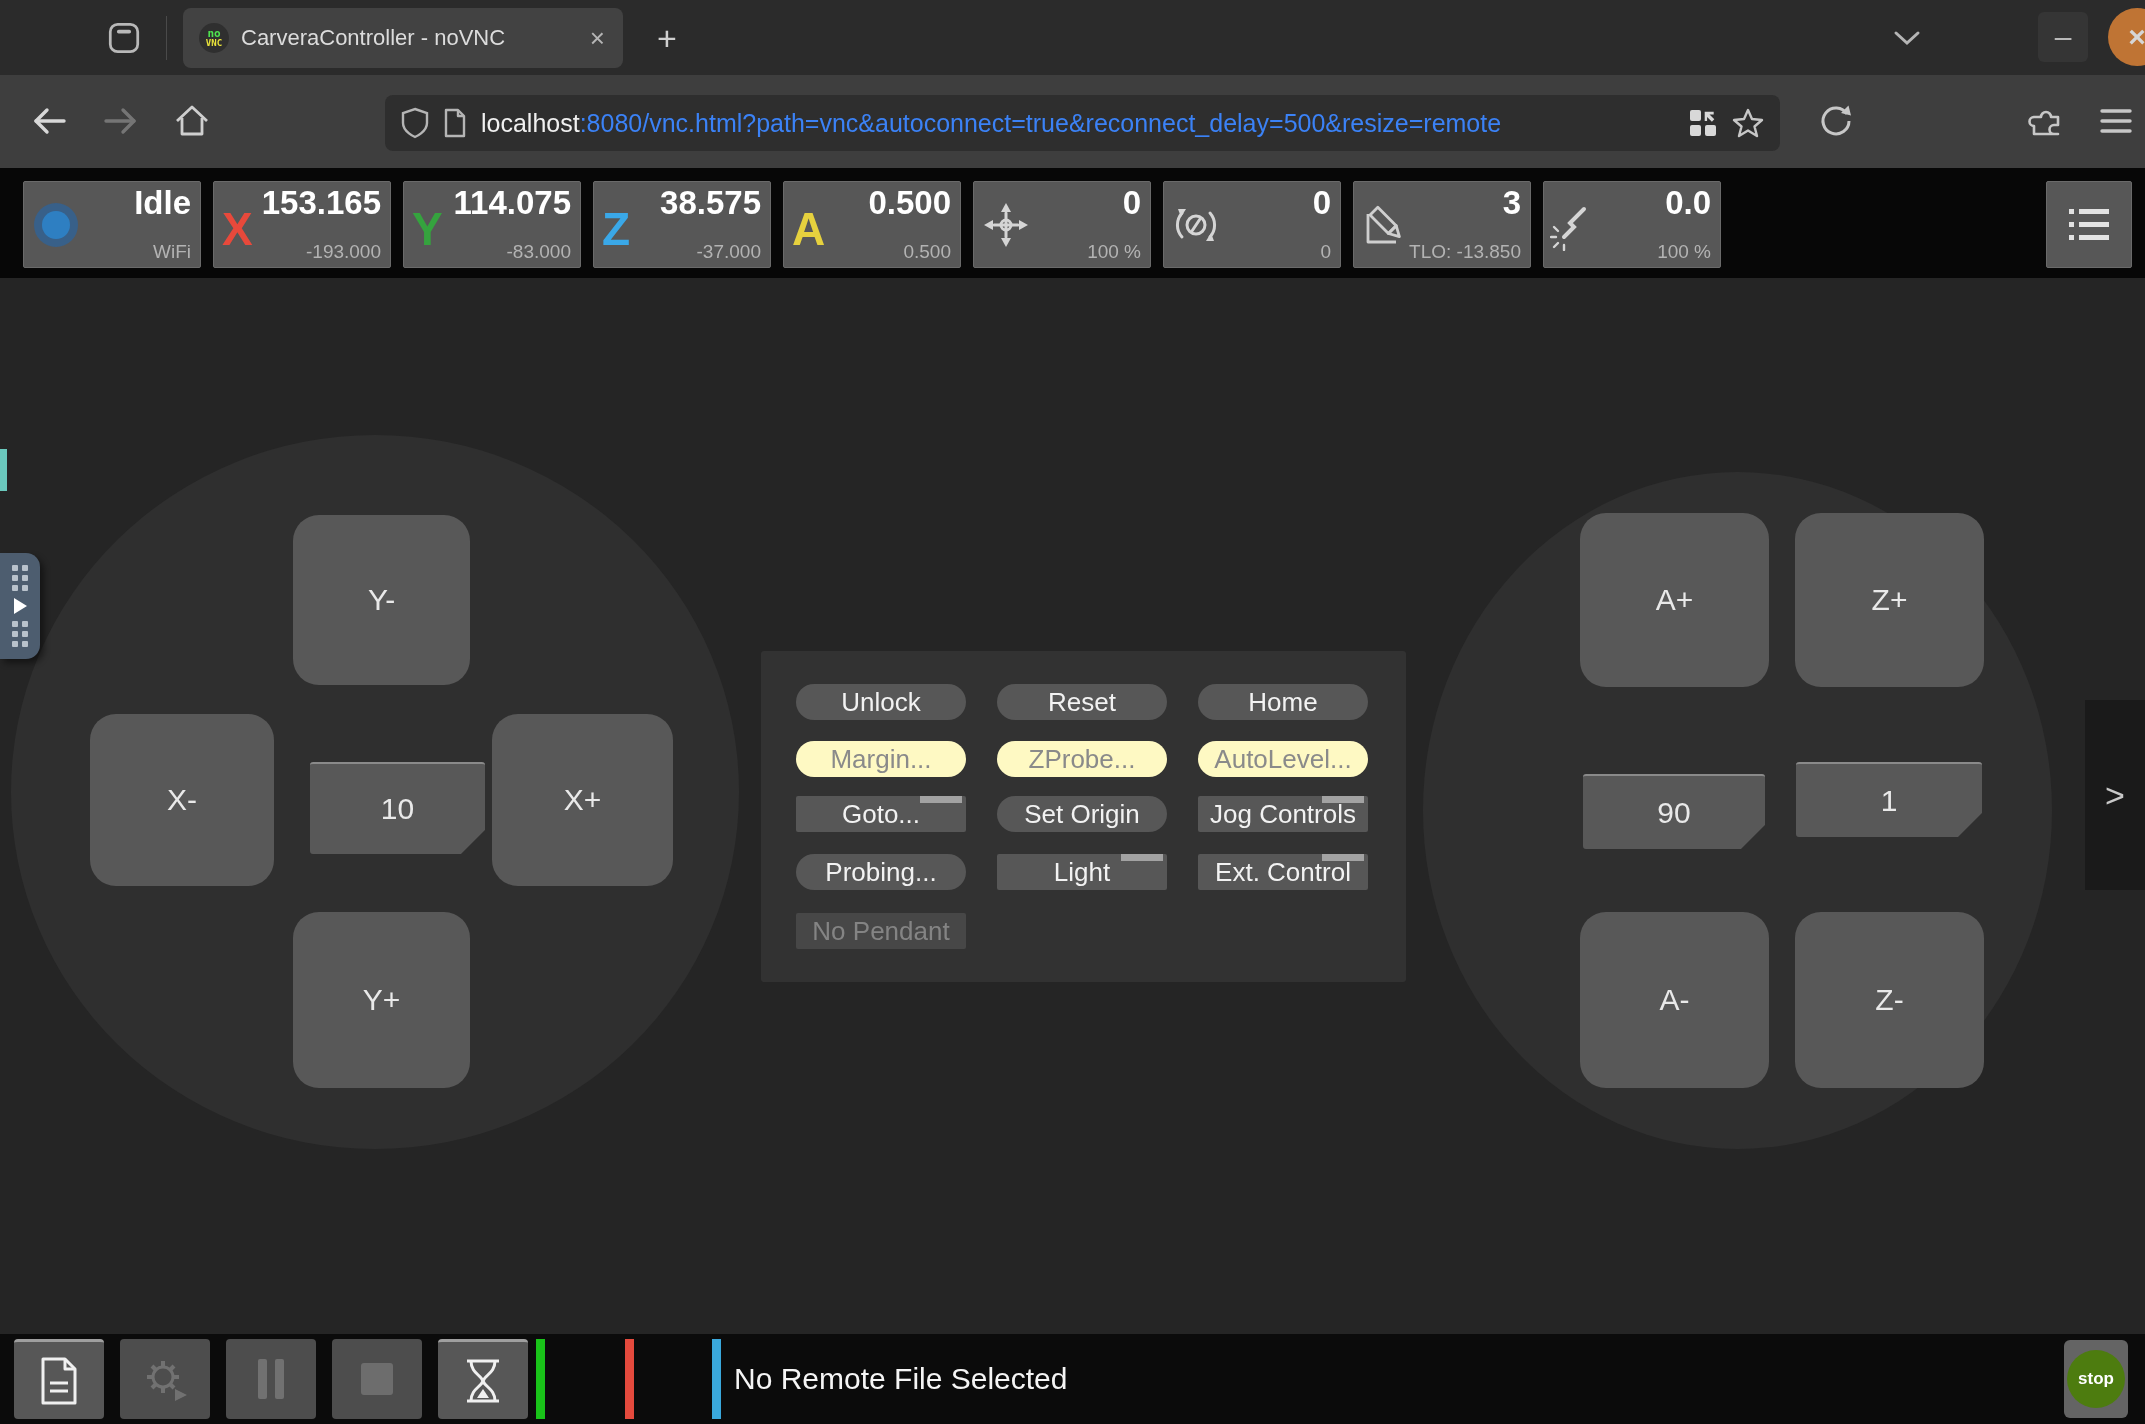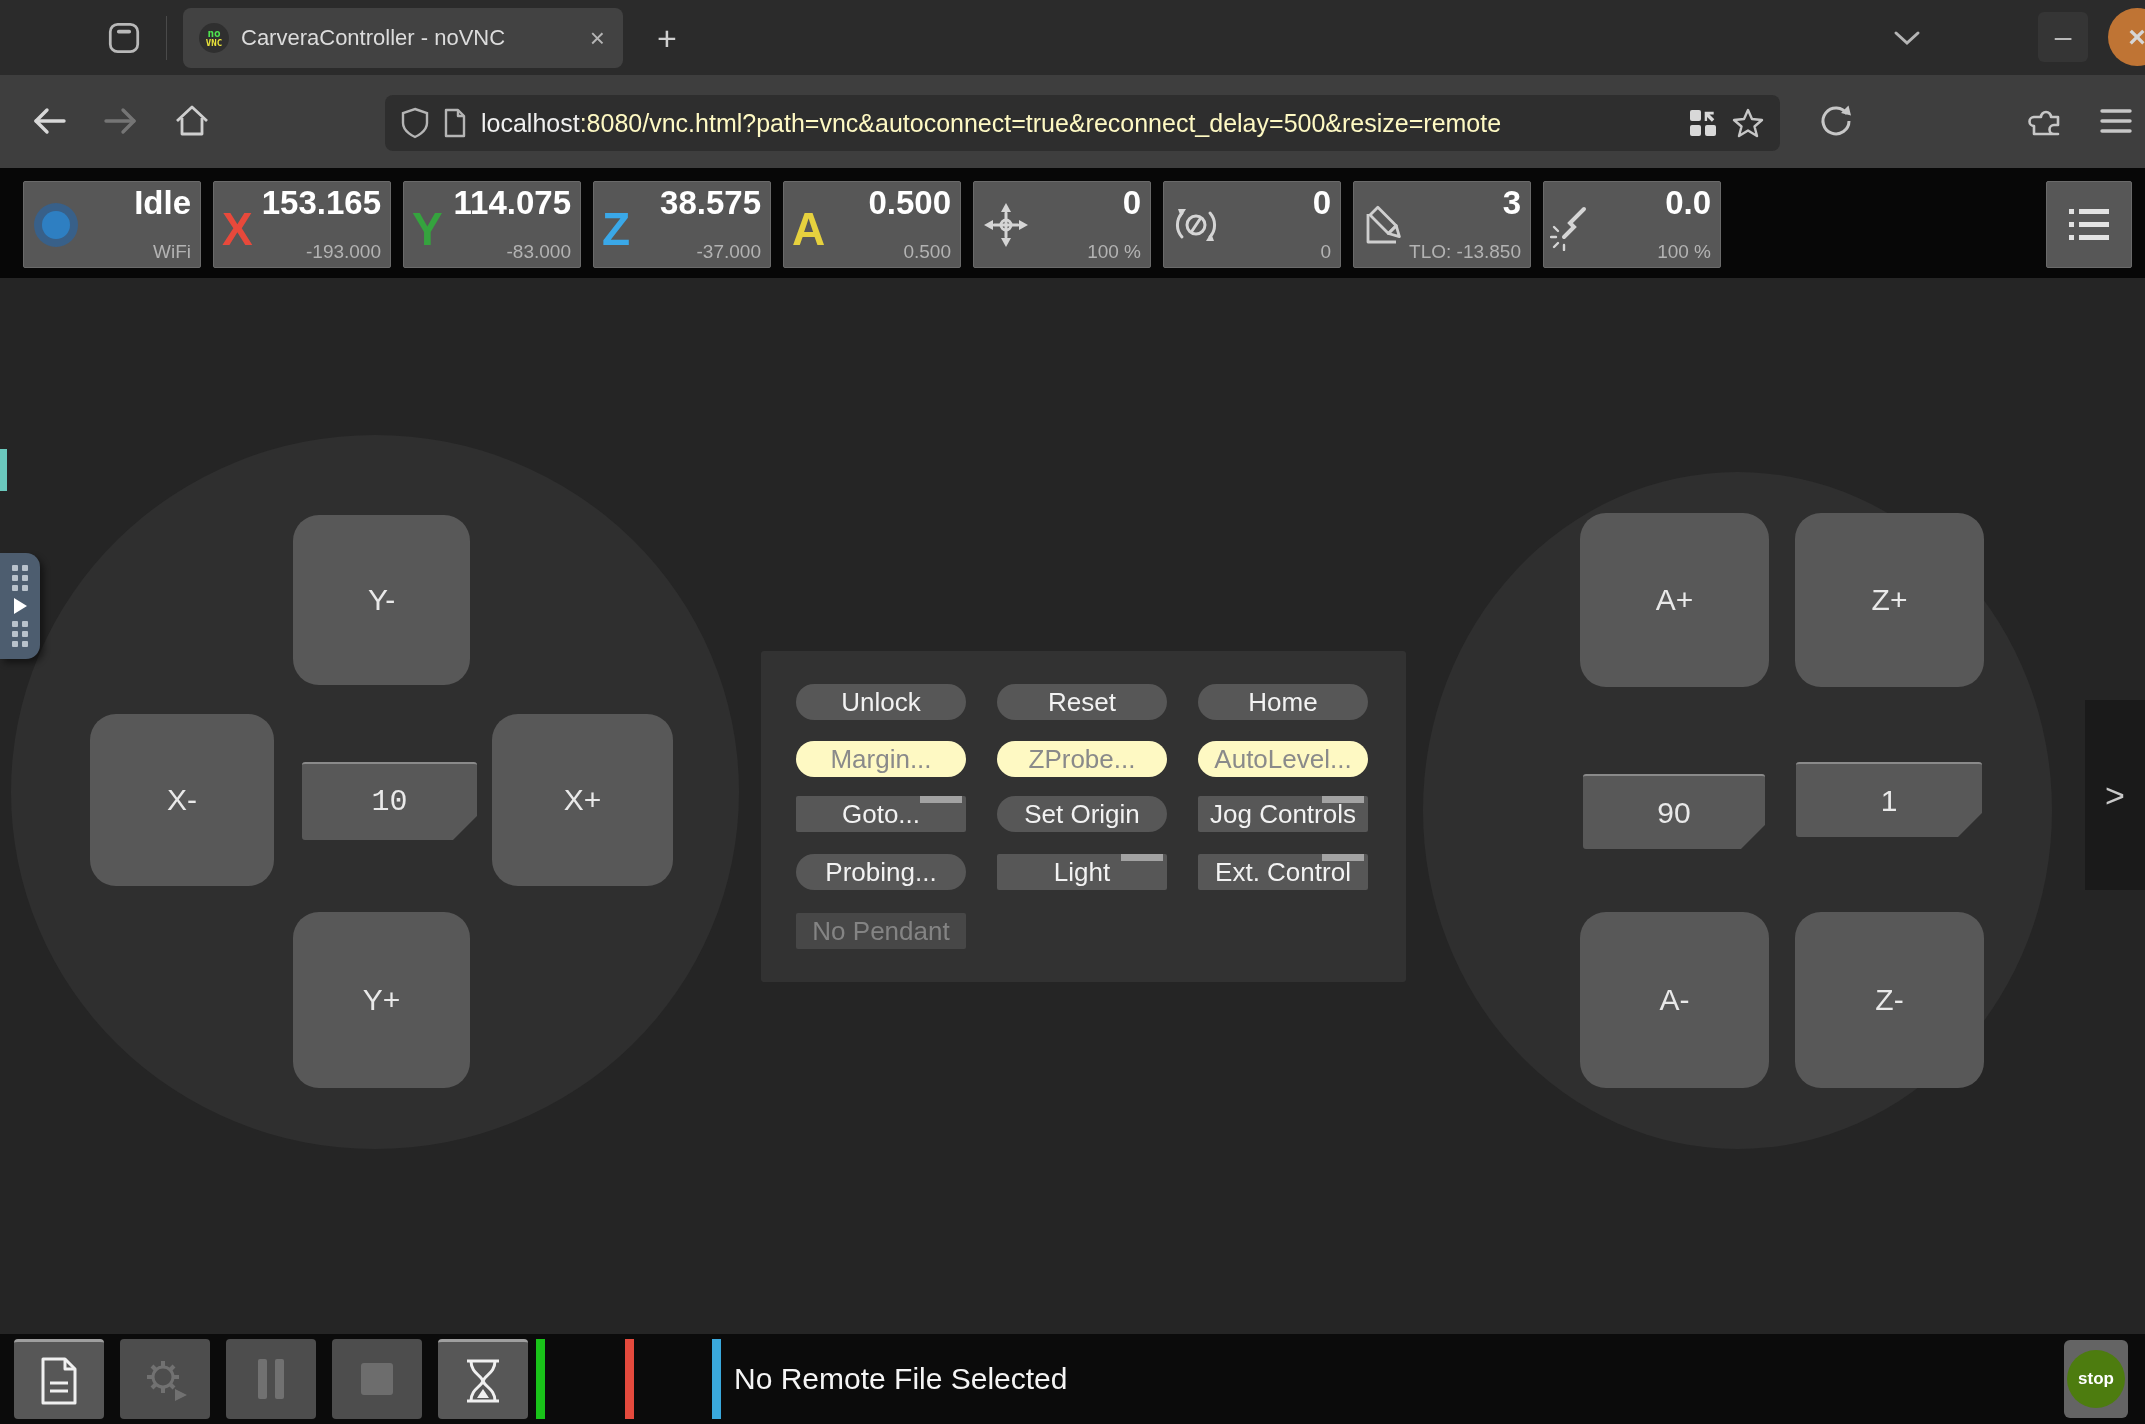":8080/vnc.html?path=vnc&autoconnect=true" .url-rest { color: #fef9c3 -> #3b82f6 }
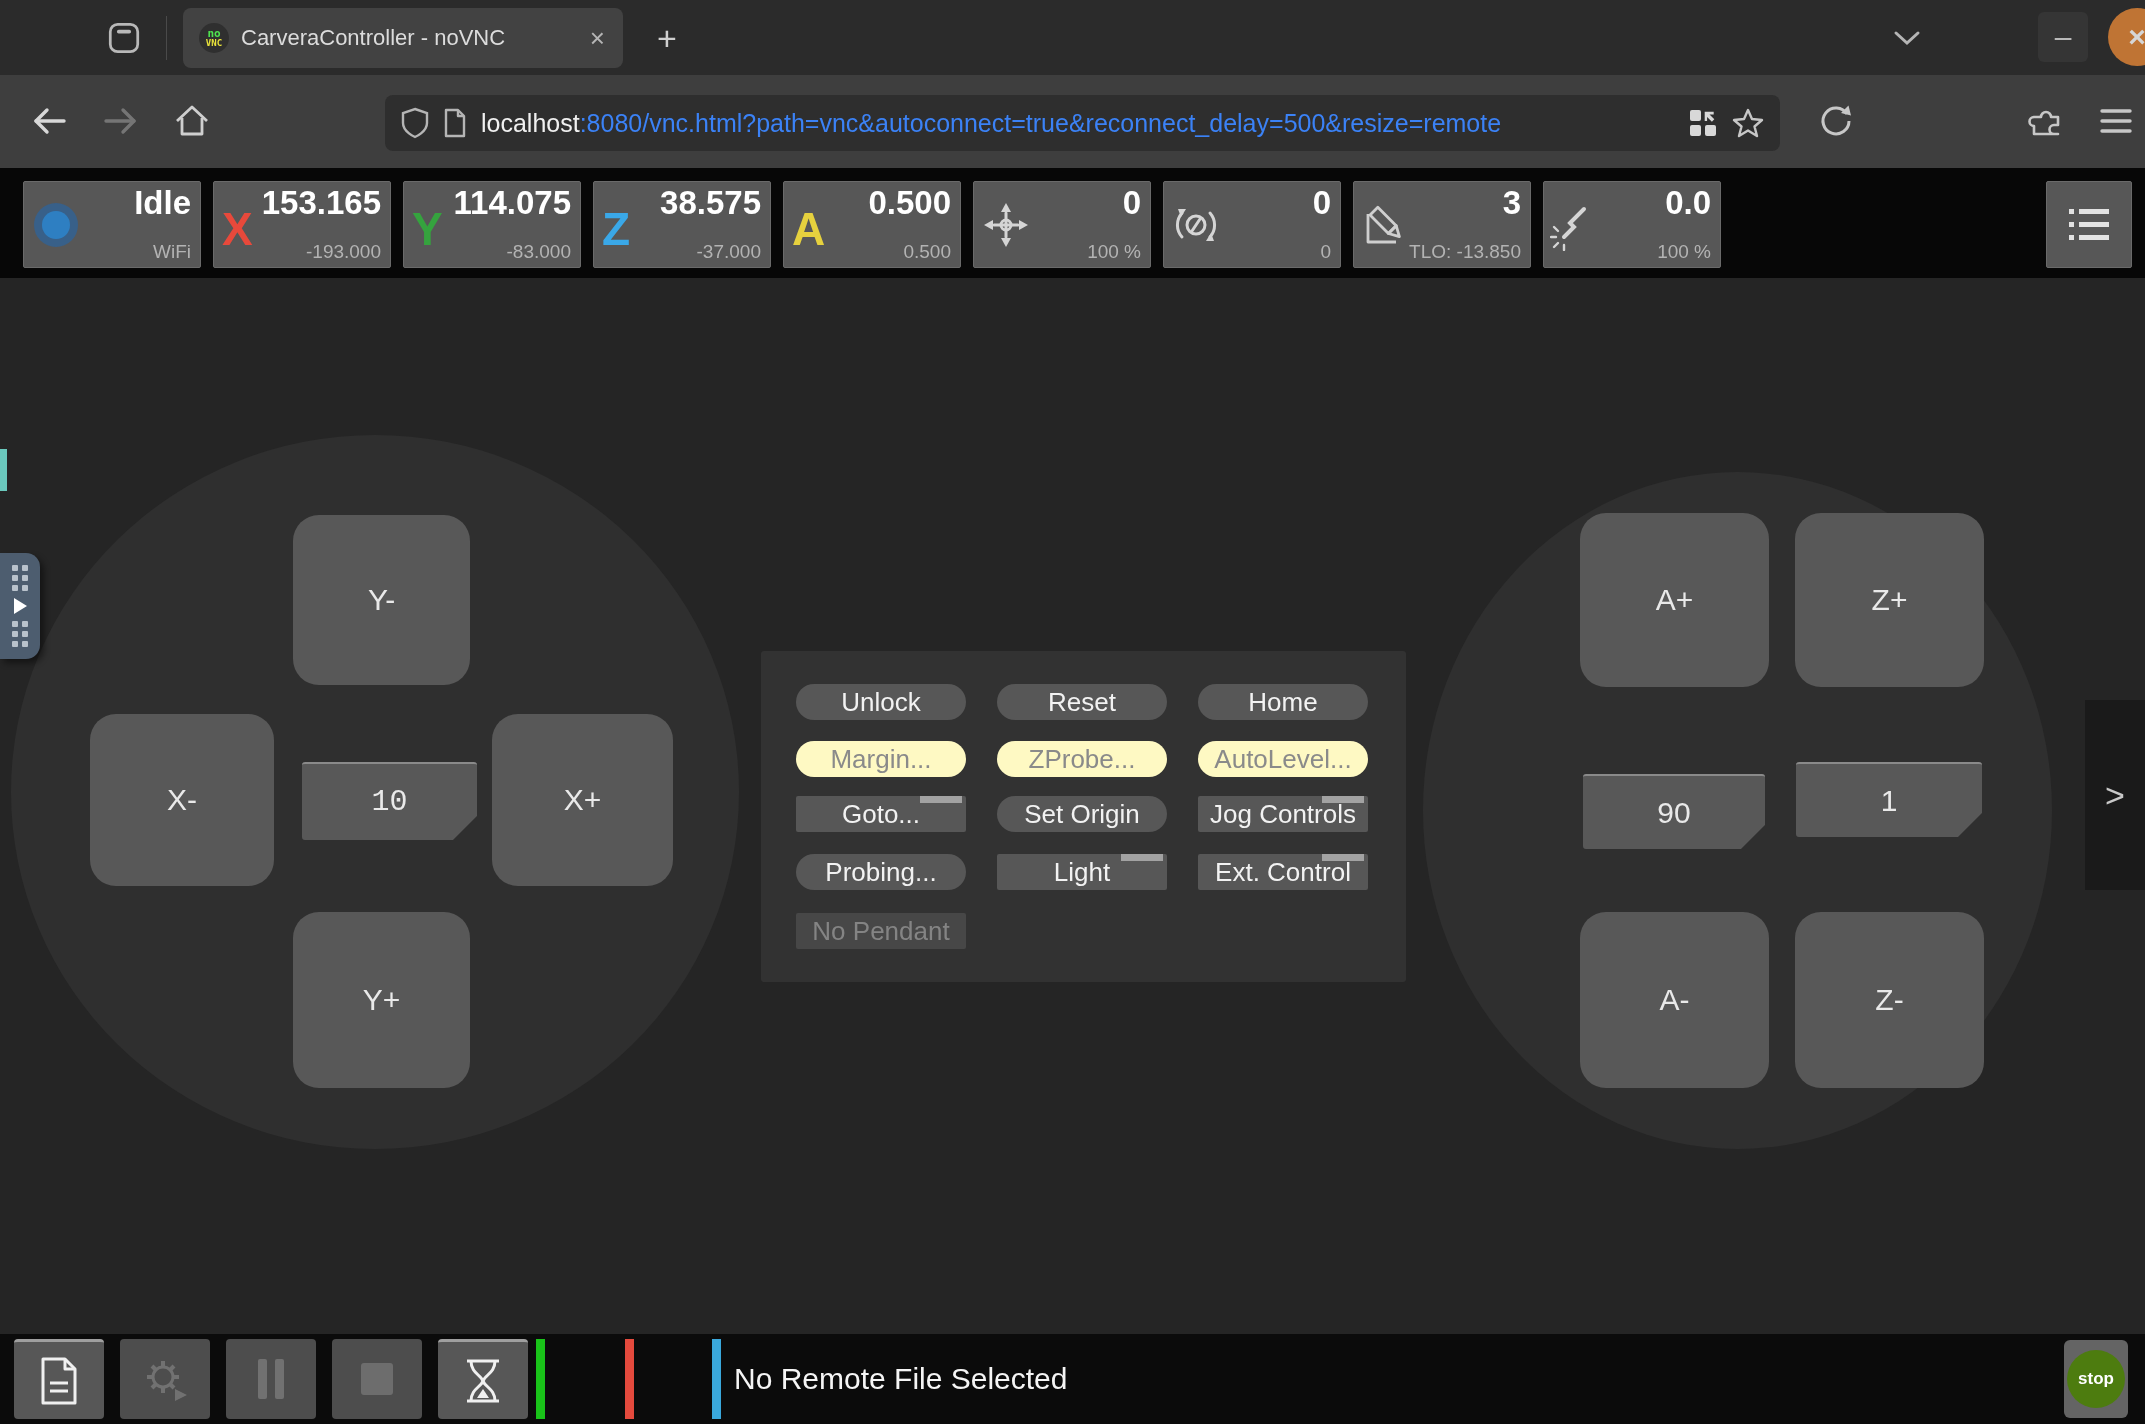"10" div.stepbtn { font-family: Liberation Mono, monospace -> none; height: 78px -> 92px; left: 302px -> 310px }
